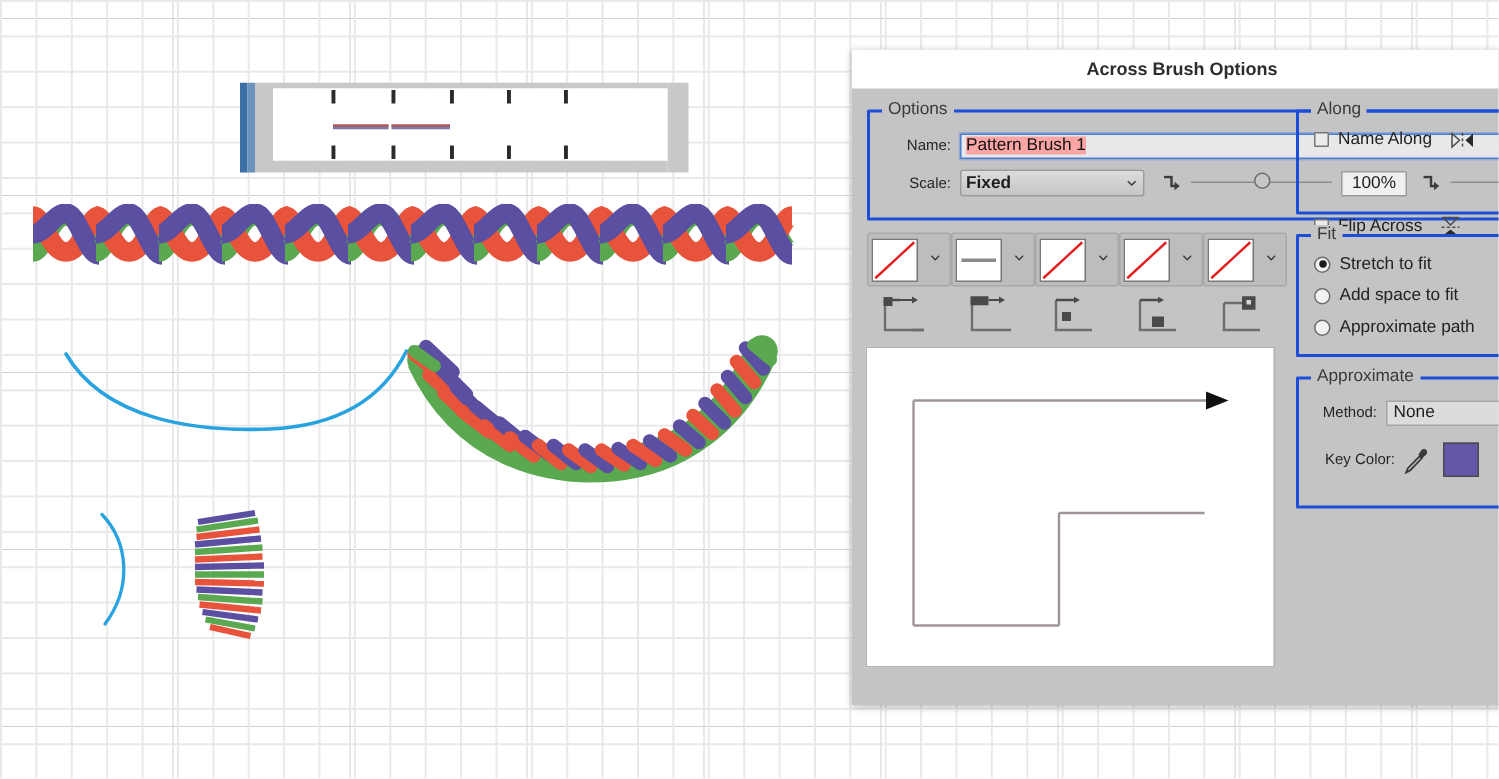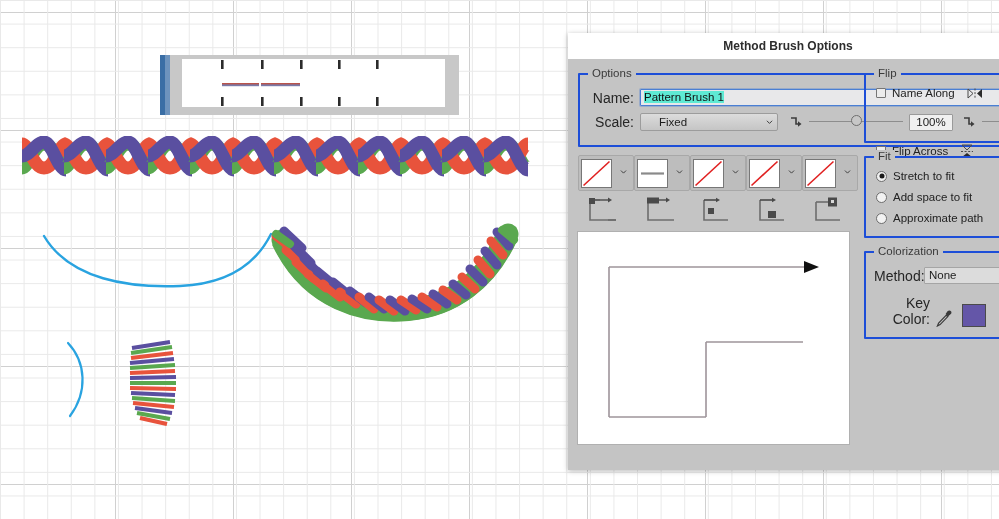"Method Brush Options" span { text: Method -> Across }
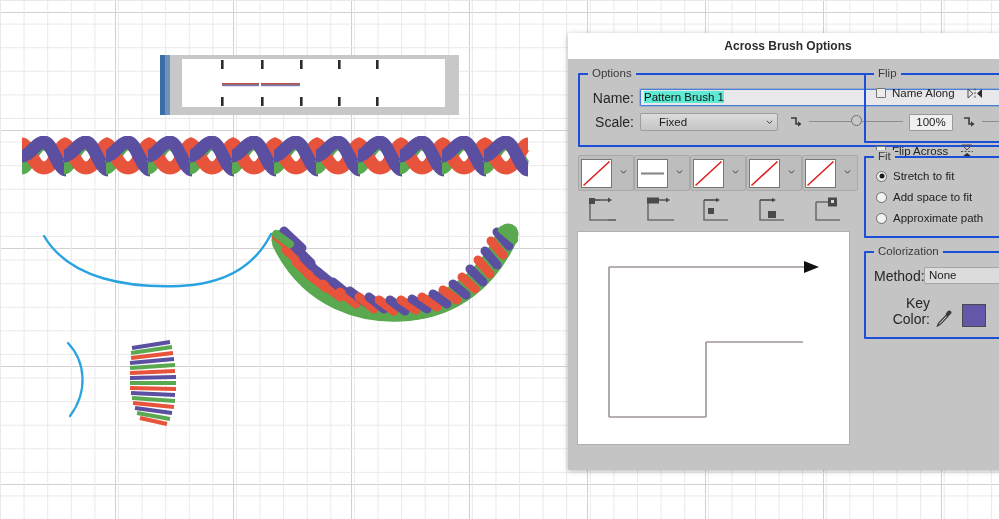"Flip" span.legend { text: Flip -> Along }
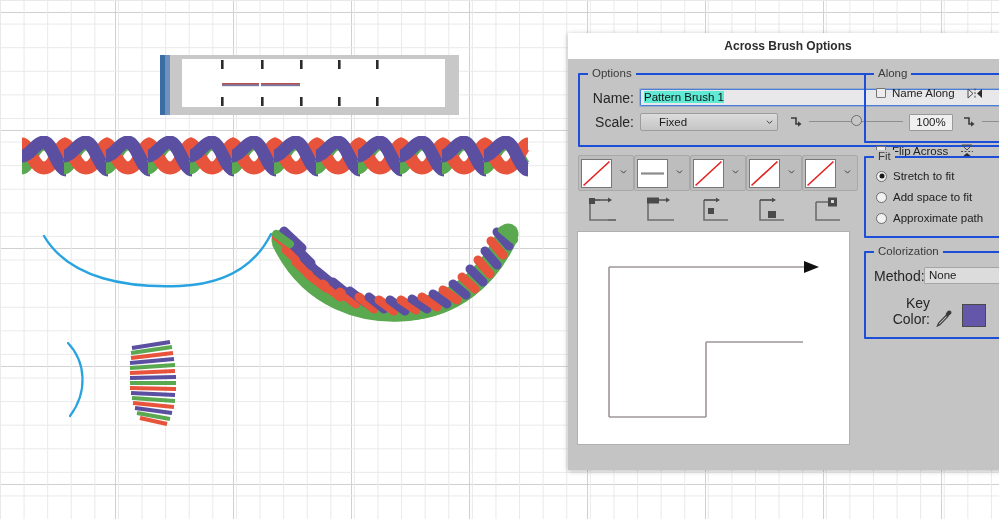"Name:" .lbl { font-size: 14px -> 10px }
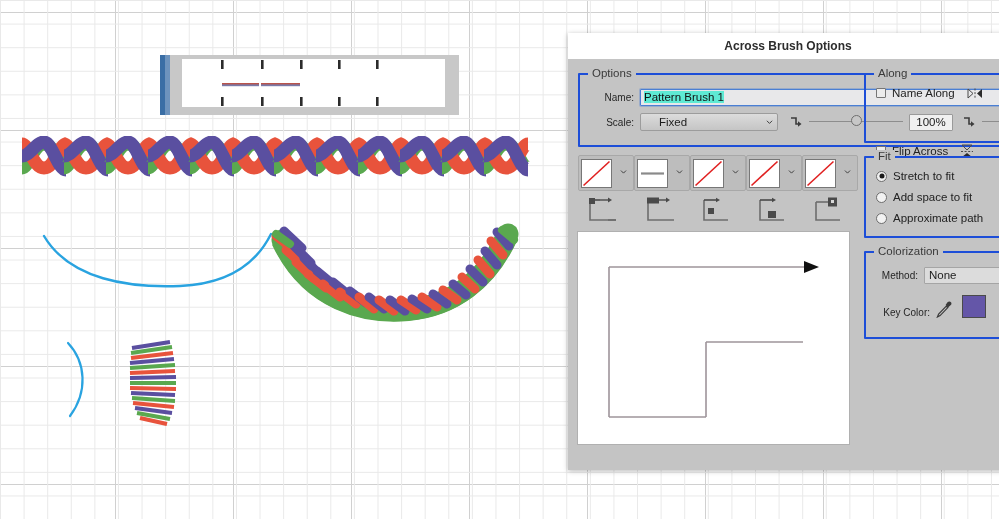"Pattern Brush 1" #name-input span.sel { background: #5eead4 -> #fca5a5 }
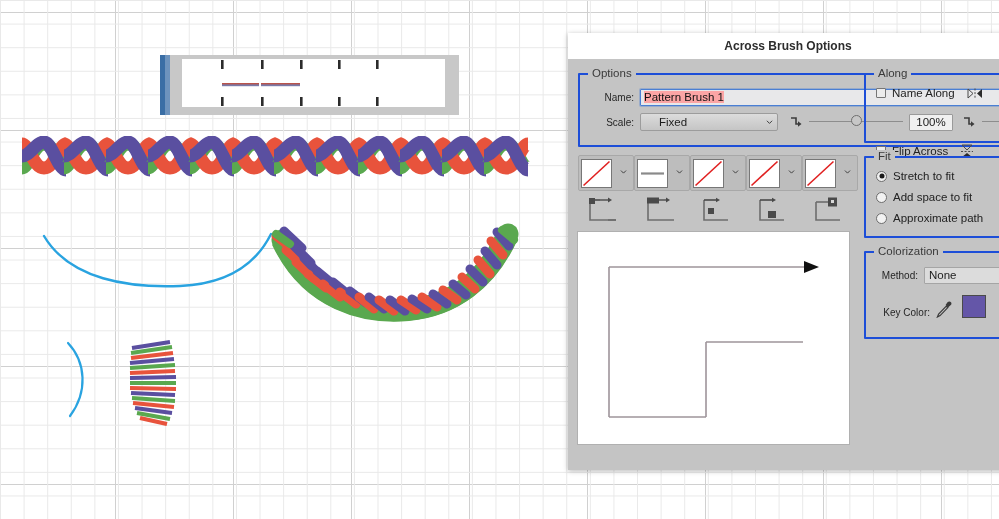"Fixed" .select { font-weight: none -> bold; padding: 0 18px 0 18px -> 0 18px 0 3px }
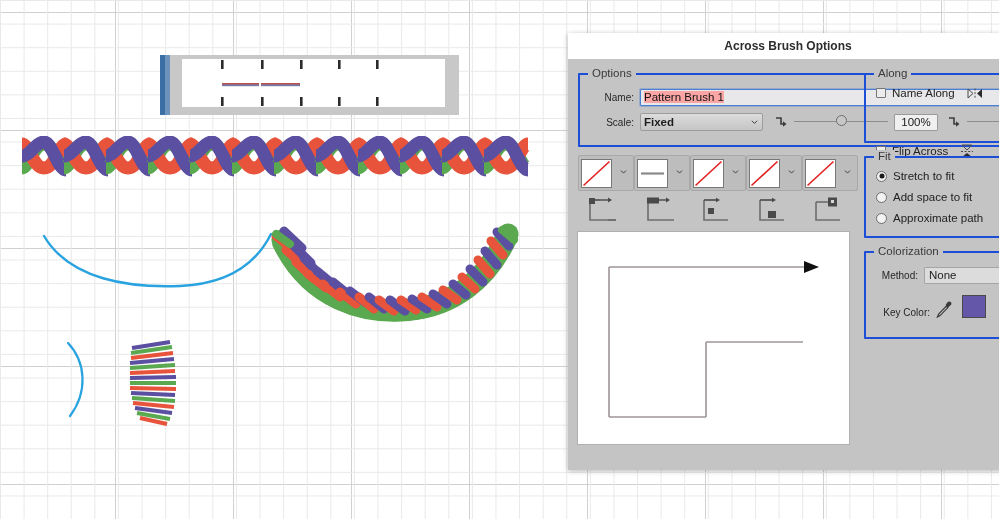"Colorization" span.legend { text: Colorization -> Approximate }
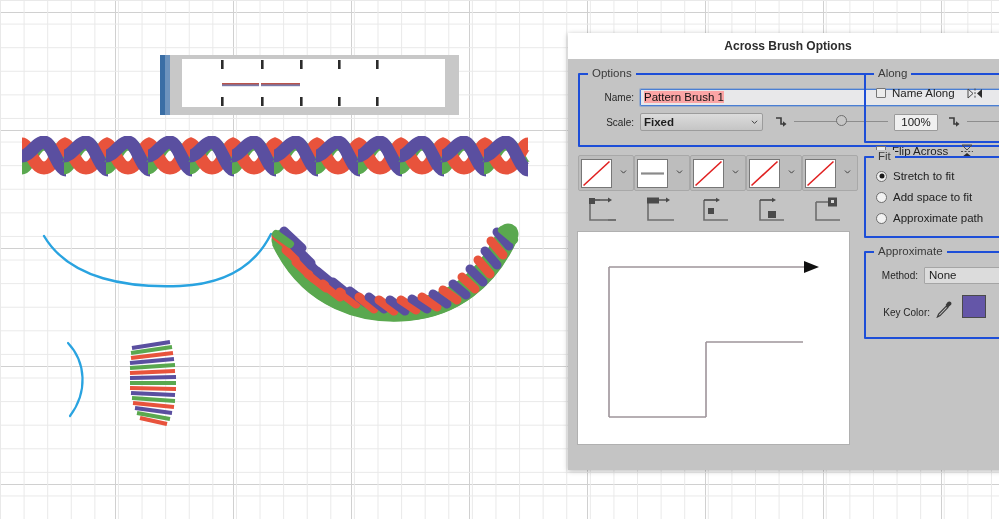"Key Color:" div.row { align-items: flex-end -> center }
